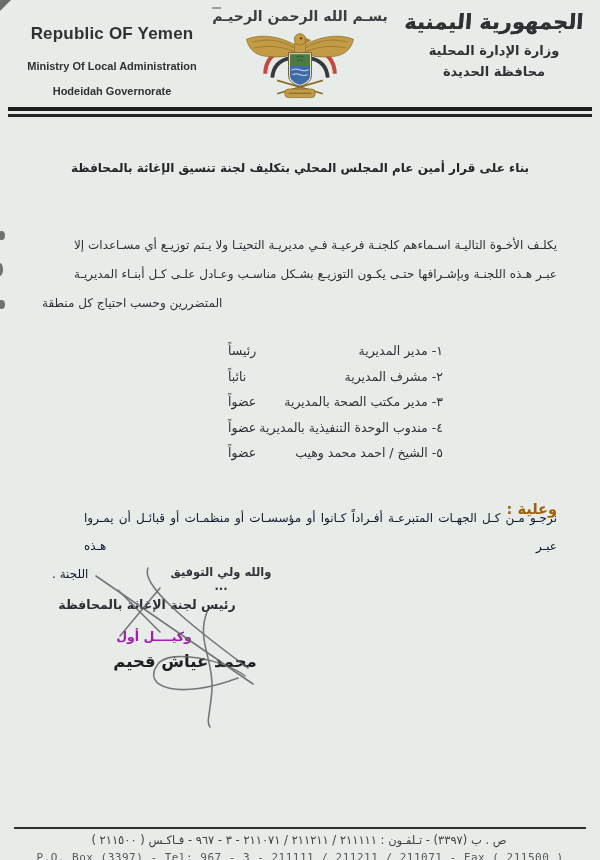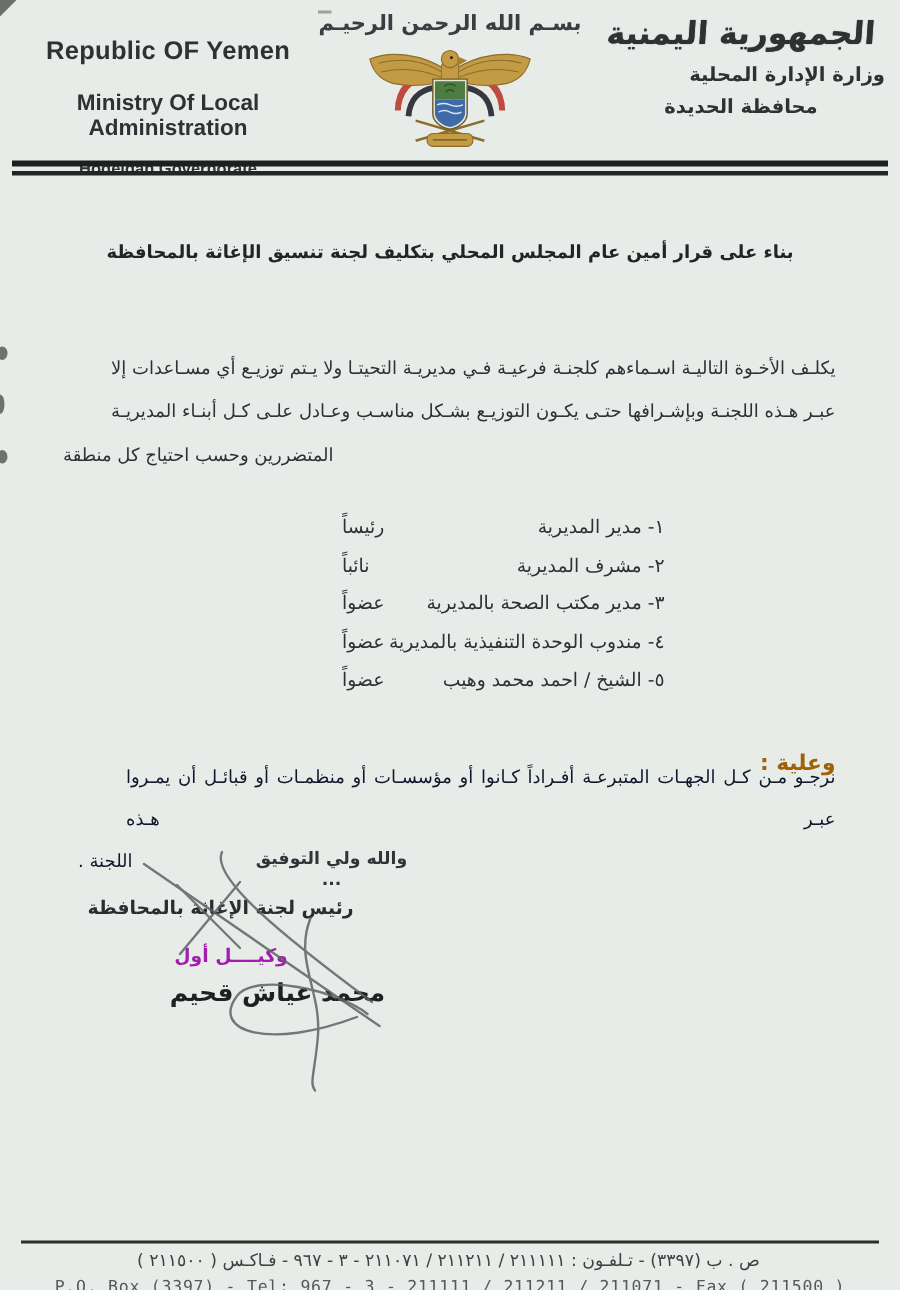"وزارة الإدارة المحلية" .hdr-ar .ministry { text-align: right -> none }
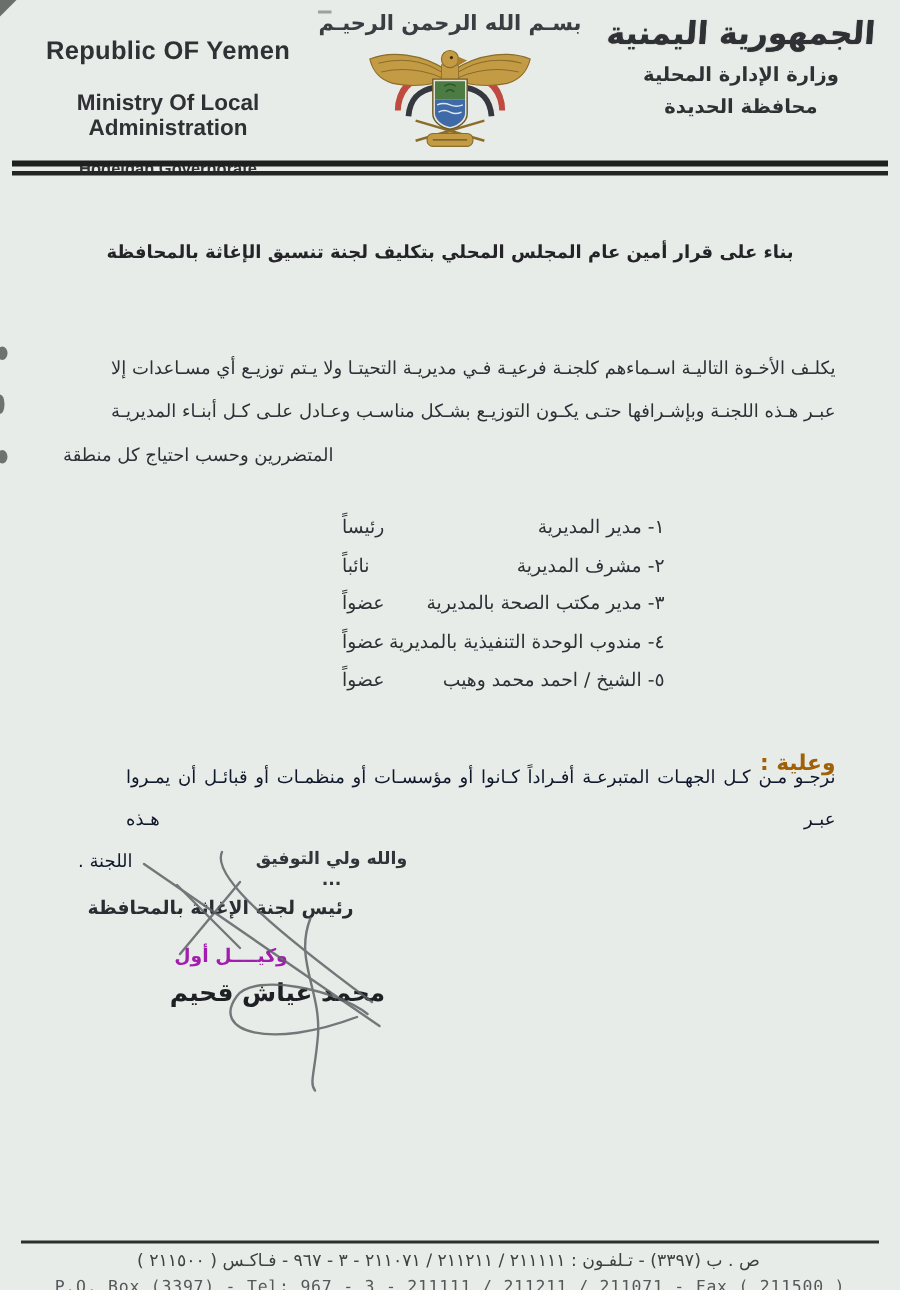"Ministry Of Local Administration" .hdr-en .l2 { font-size: 15px -> 11px }
